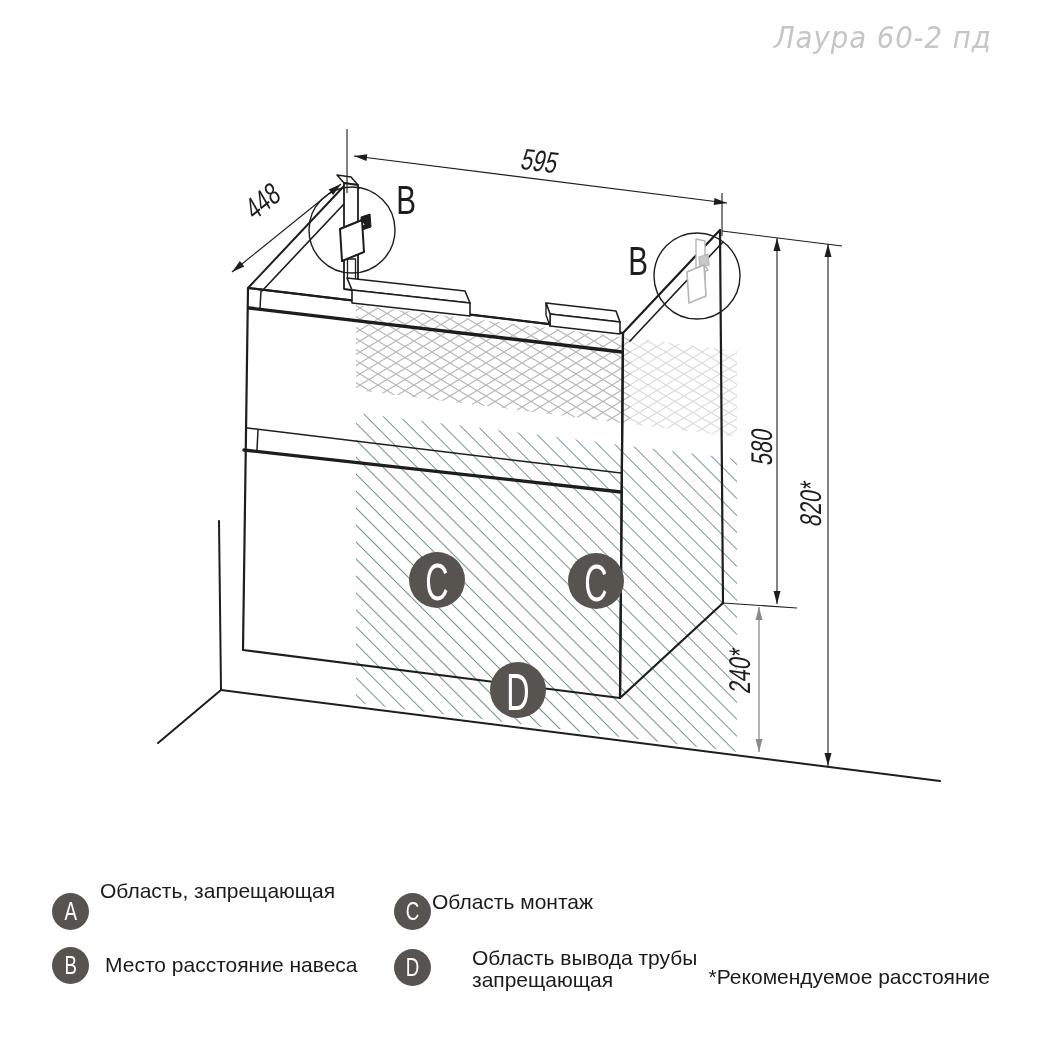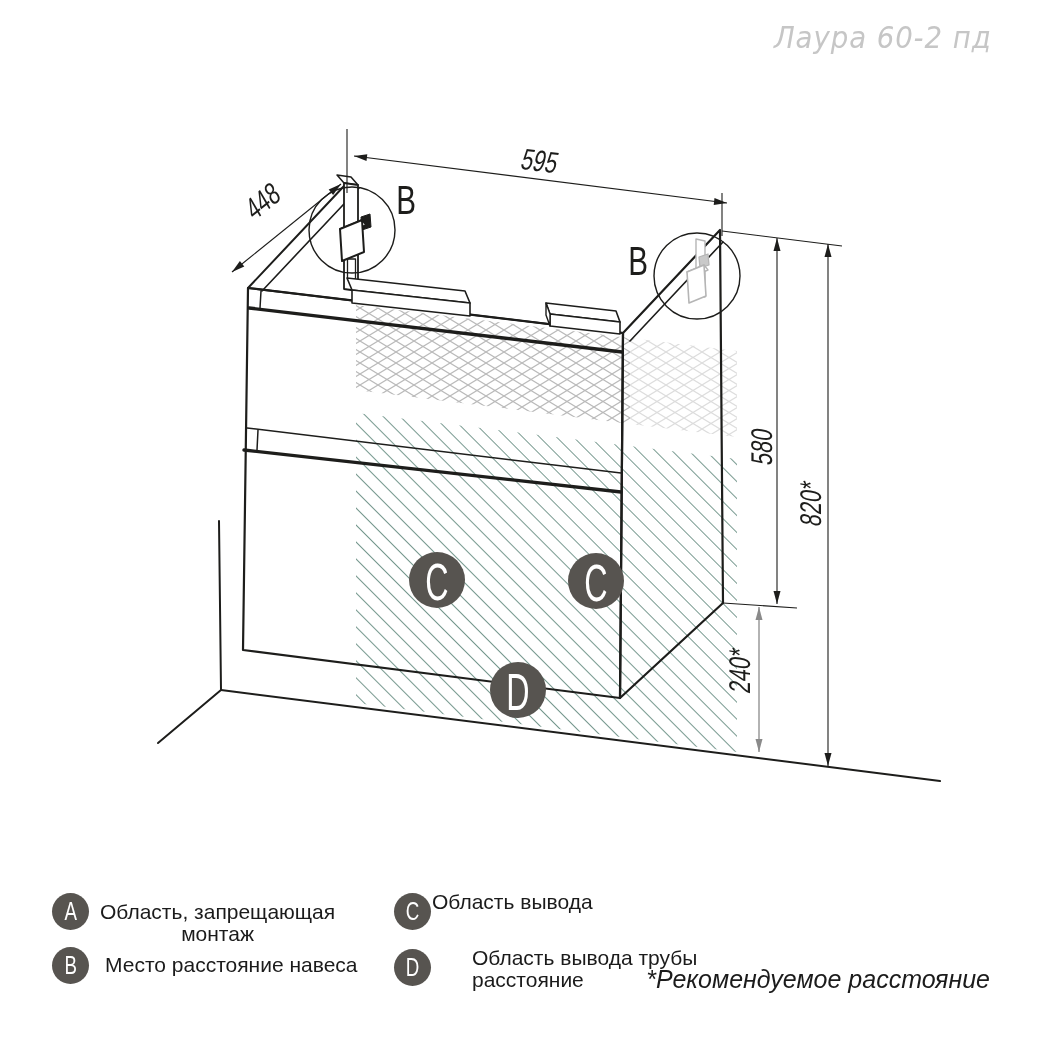"Область, запрещающая" div.ltext { text-align: center -> none; top: 901px -> 880px }
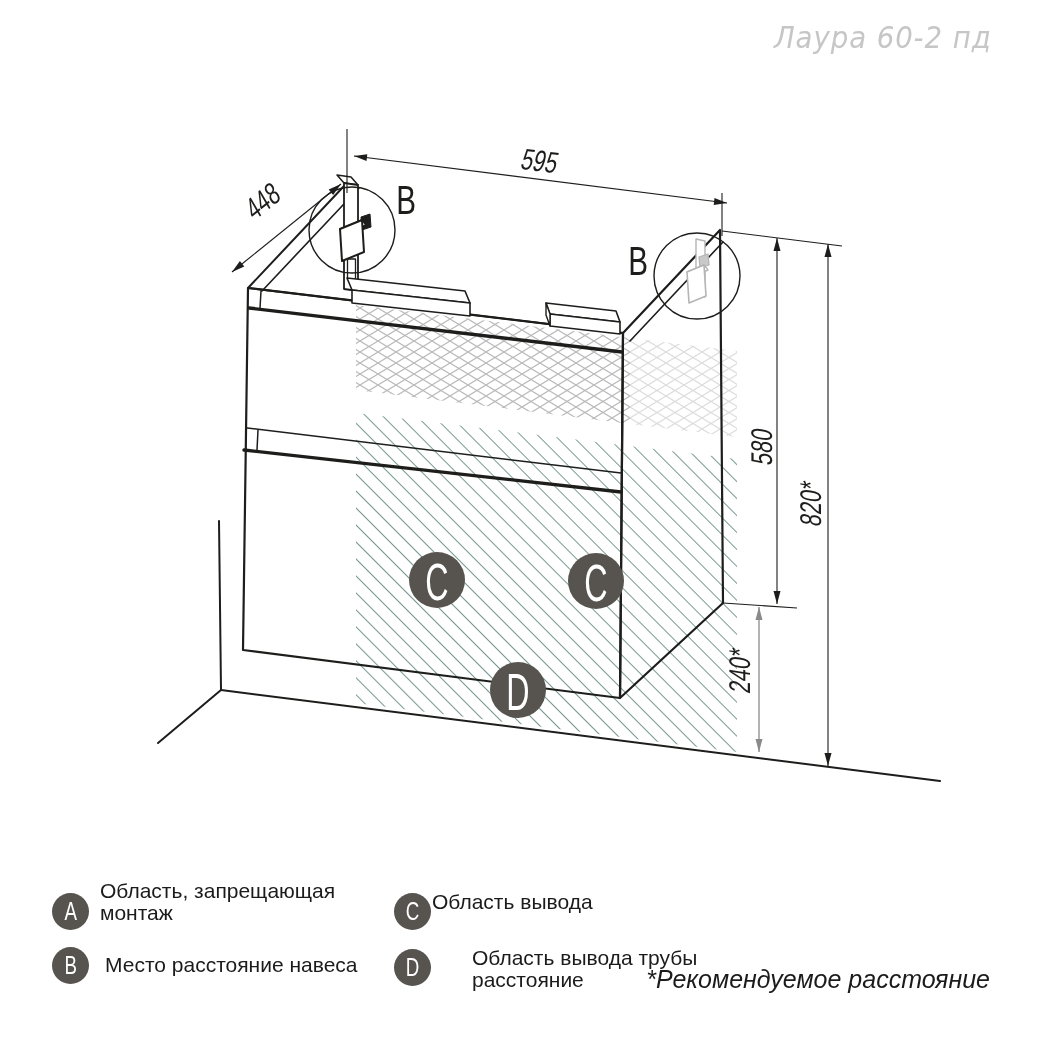"монтаж" div { html: <div>монтаж</div> -> none }
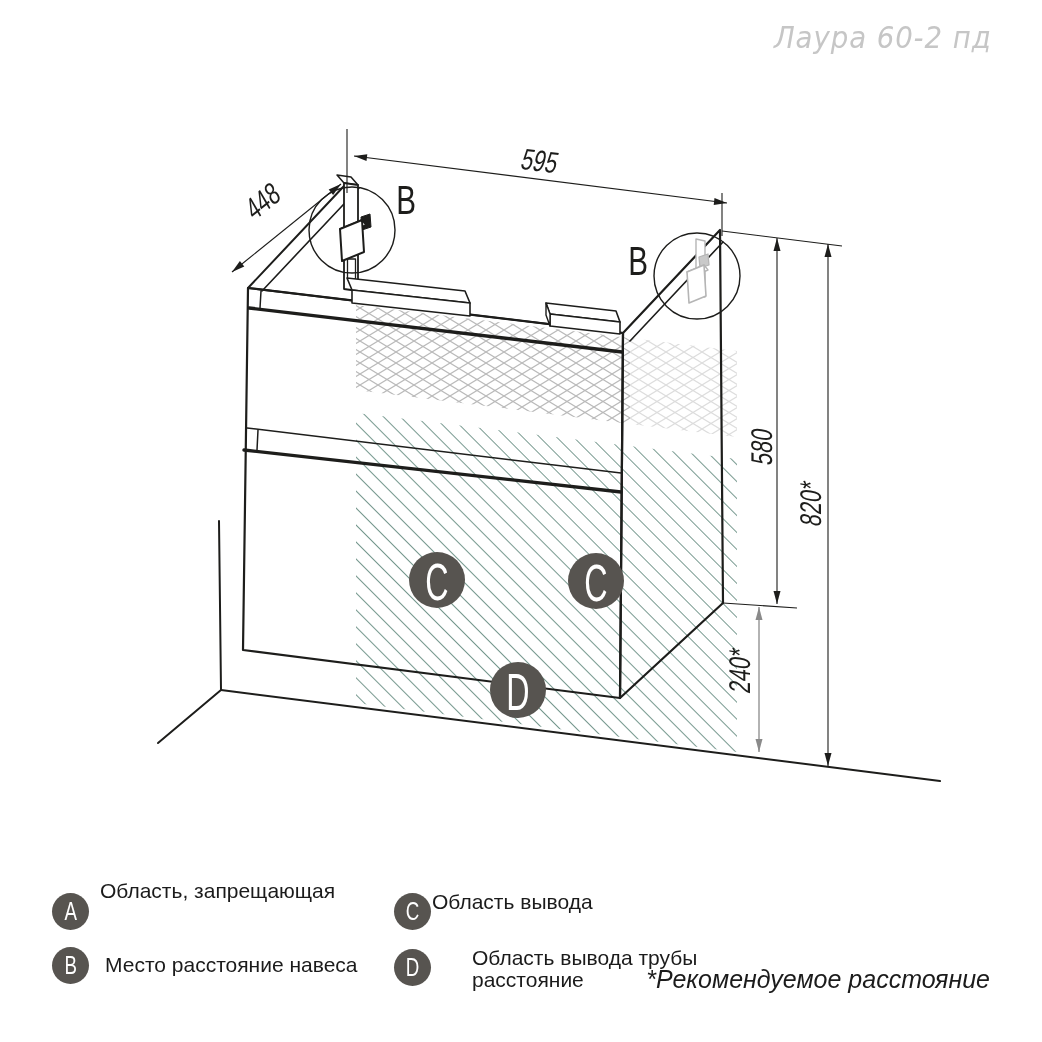"Область вывода" div { text: вывода -> монтаж }
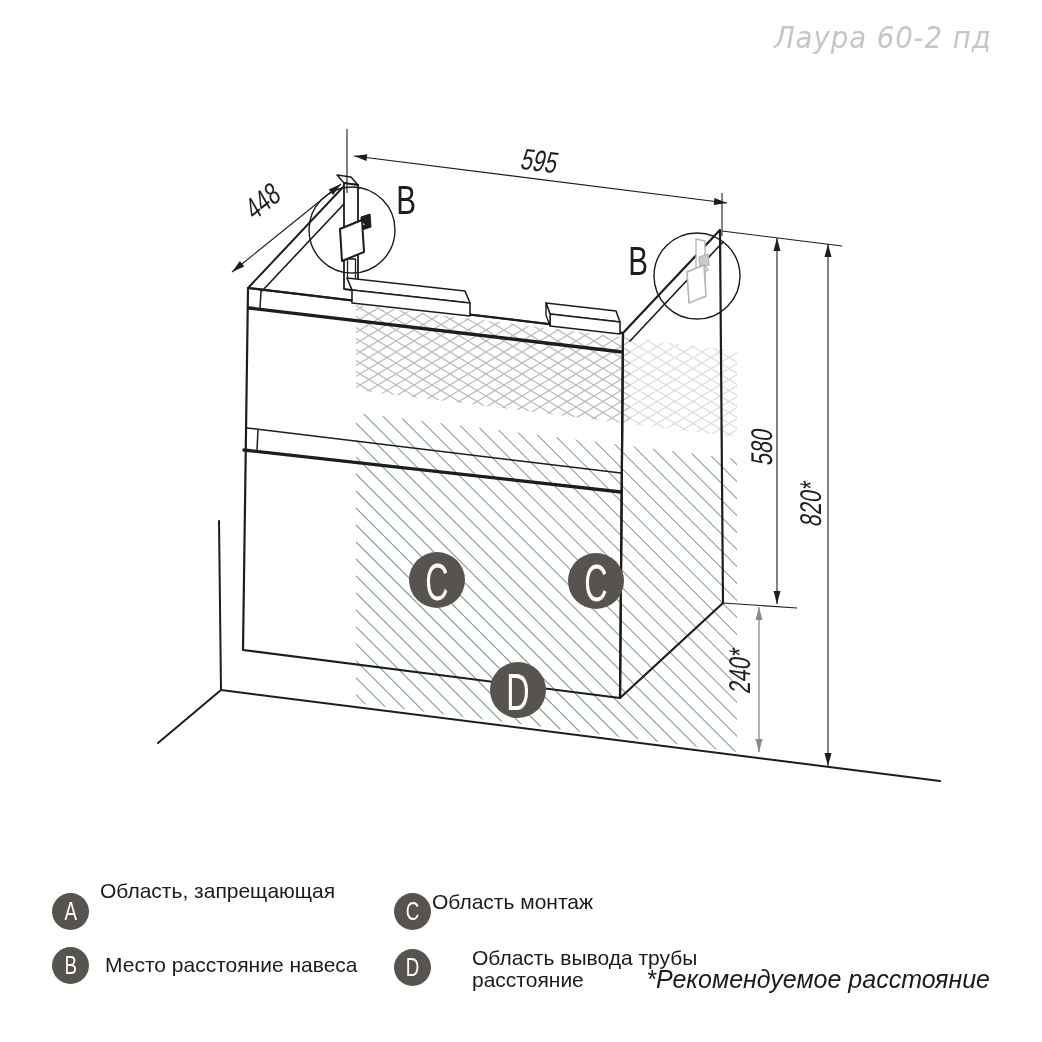"расстояние" div { text: расстояние -> запрещающая }
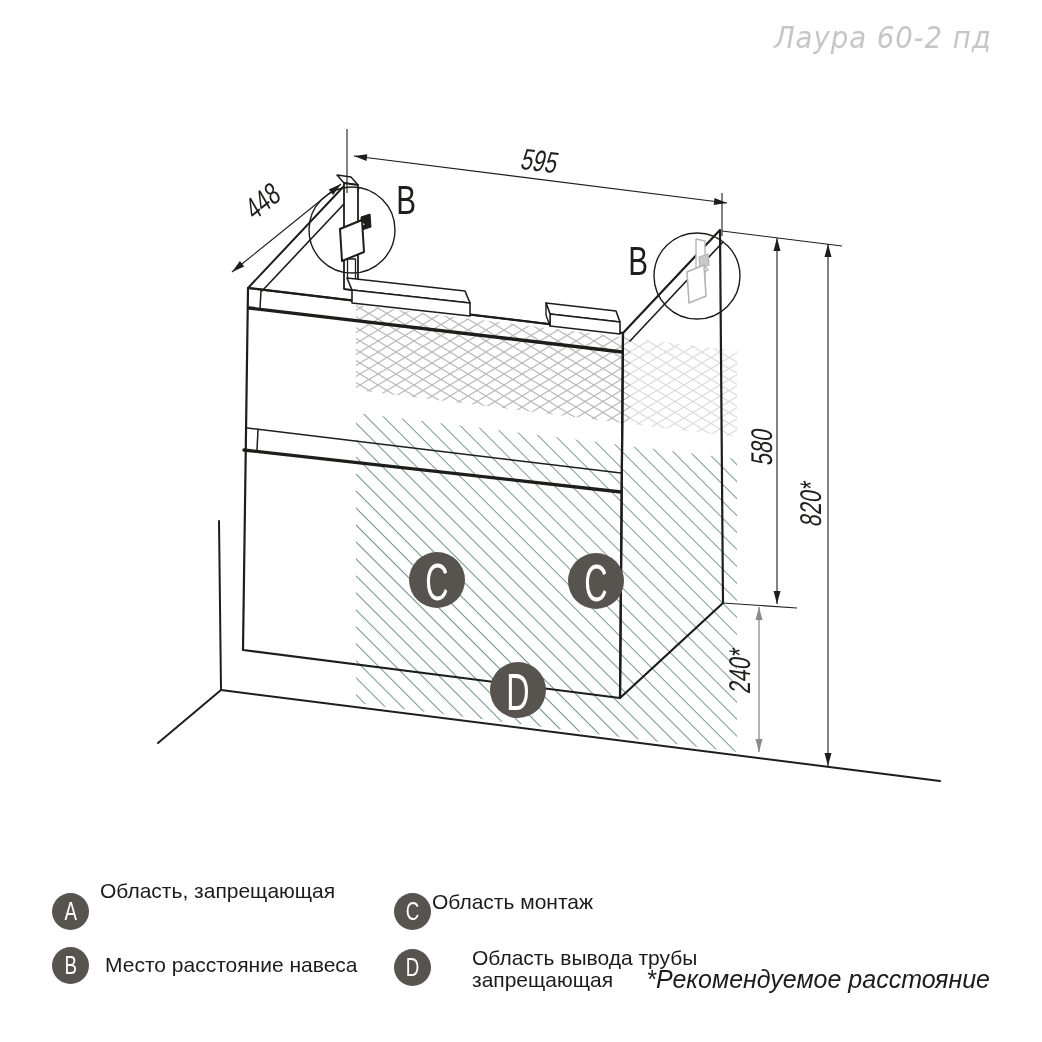"*Рекомендуемое расстояние" .footnote { font-size: 25px -> 21px; font-style: italic -> none }
